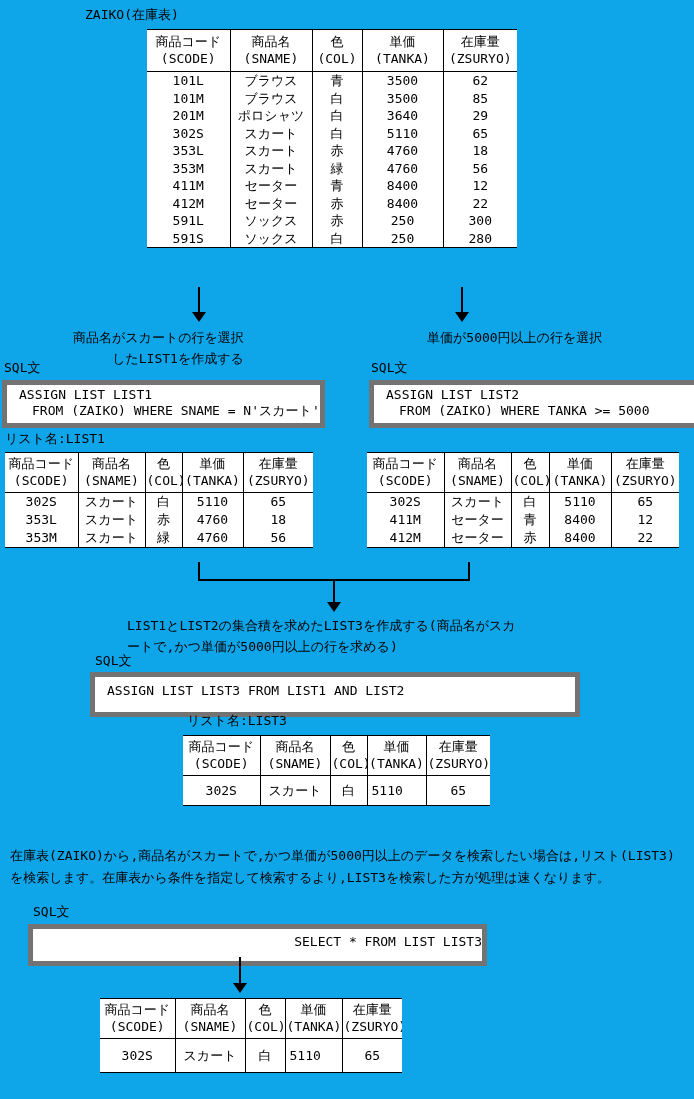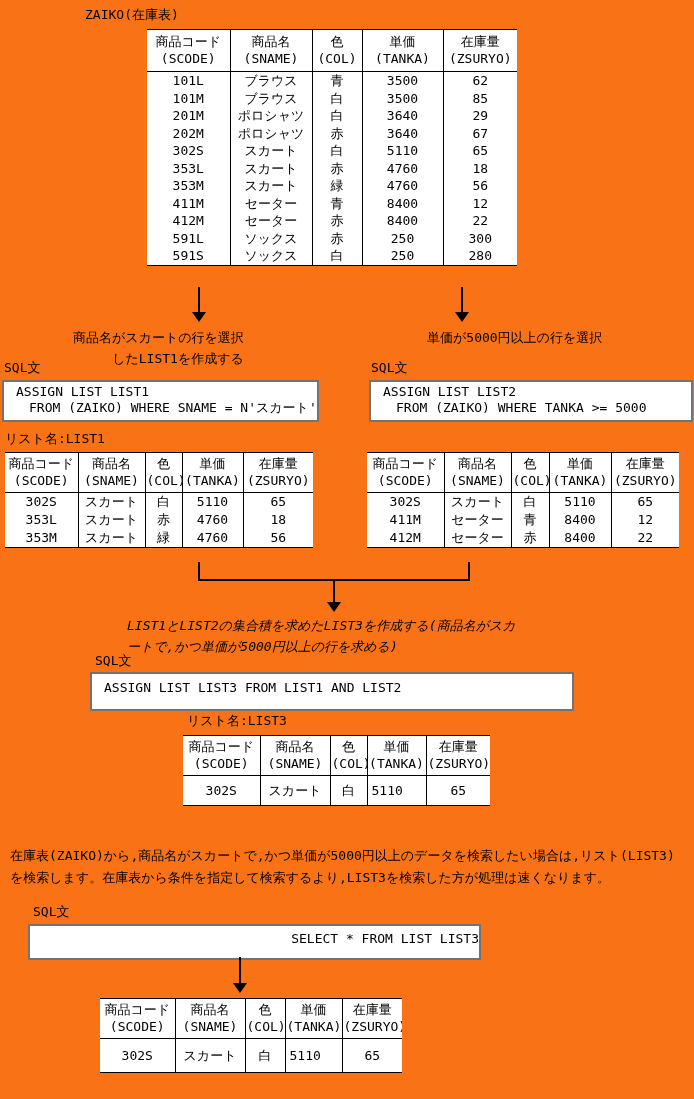"ZAIKO(在庫表)" .page { background: #f97316 -> #0ea5e9 }
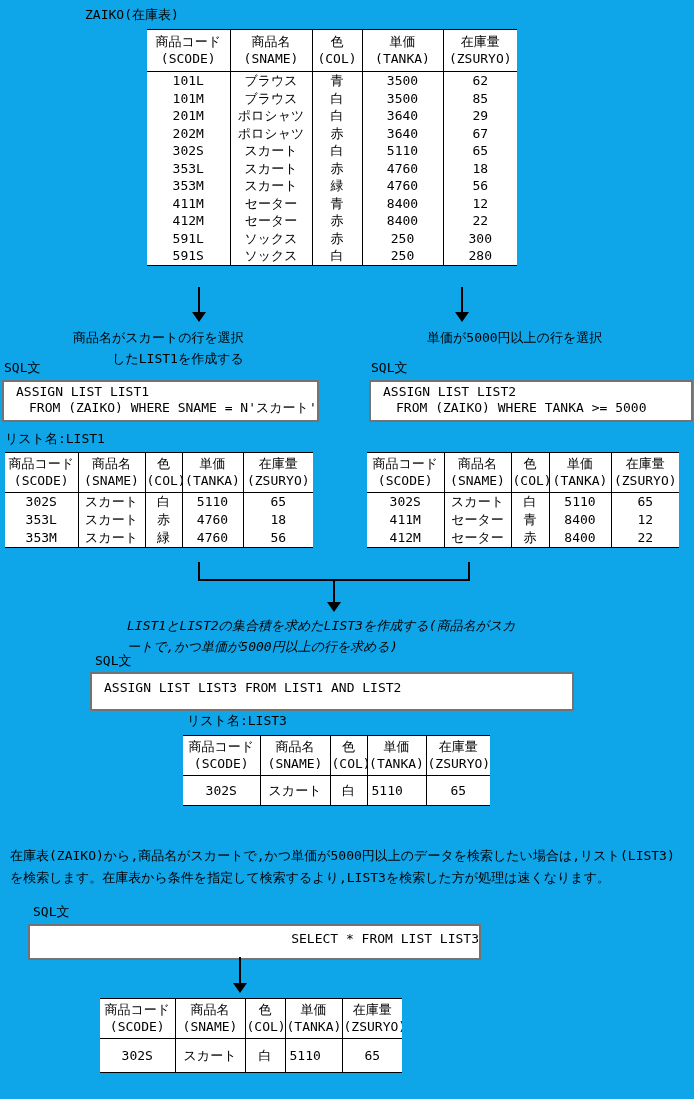"202M" tr { html: <tr> <td>202M</td> <td>ポロシャツ</td> <td>赤</td> <td>3640</td> <td>67</td> </tr> -> none }
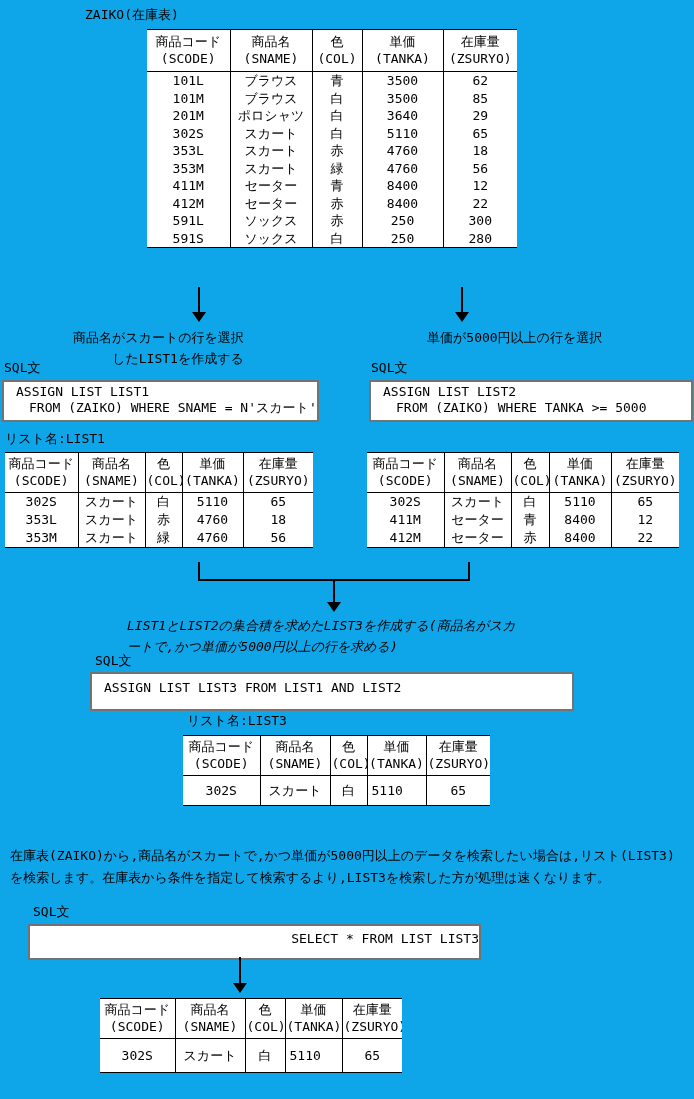"ASSIGN LIST LIST1" .sqlbox { border: 2px solid #737373 -> 5px solid #737373 }
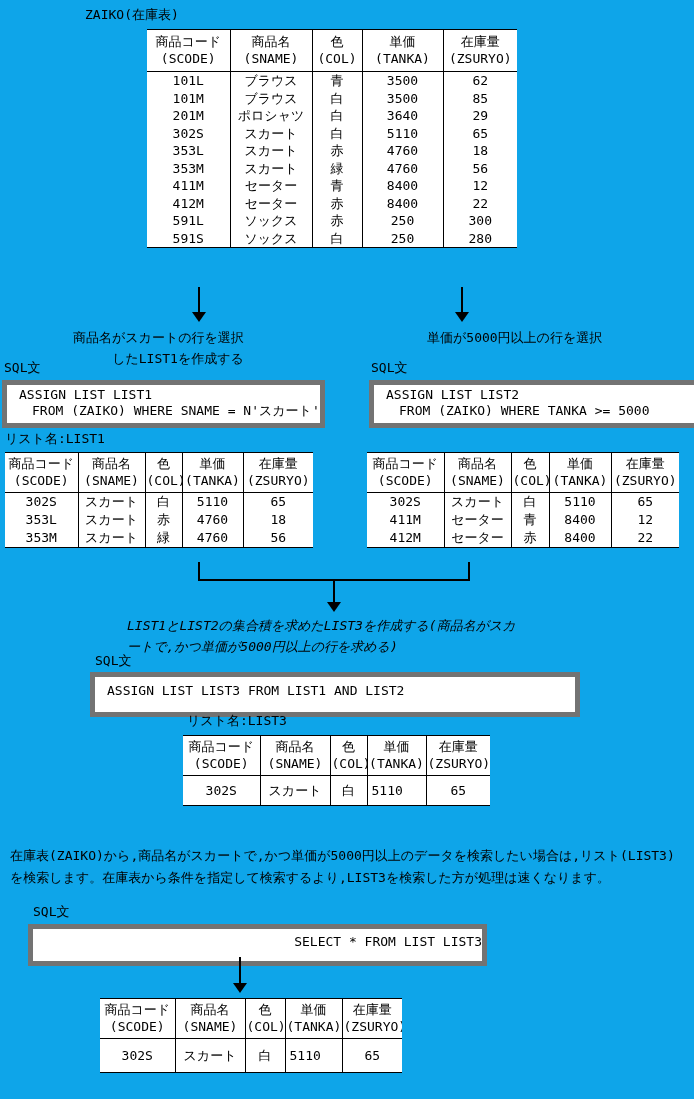"LIST1とLIST2の集合積を求めたLIST3を作成する(商品名がスカ" div.abs { font-style: italic -> none }
